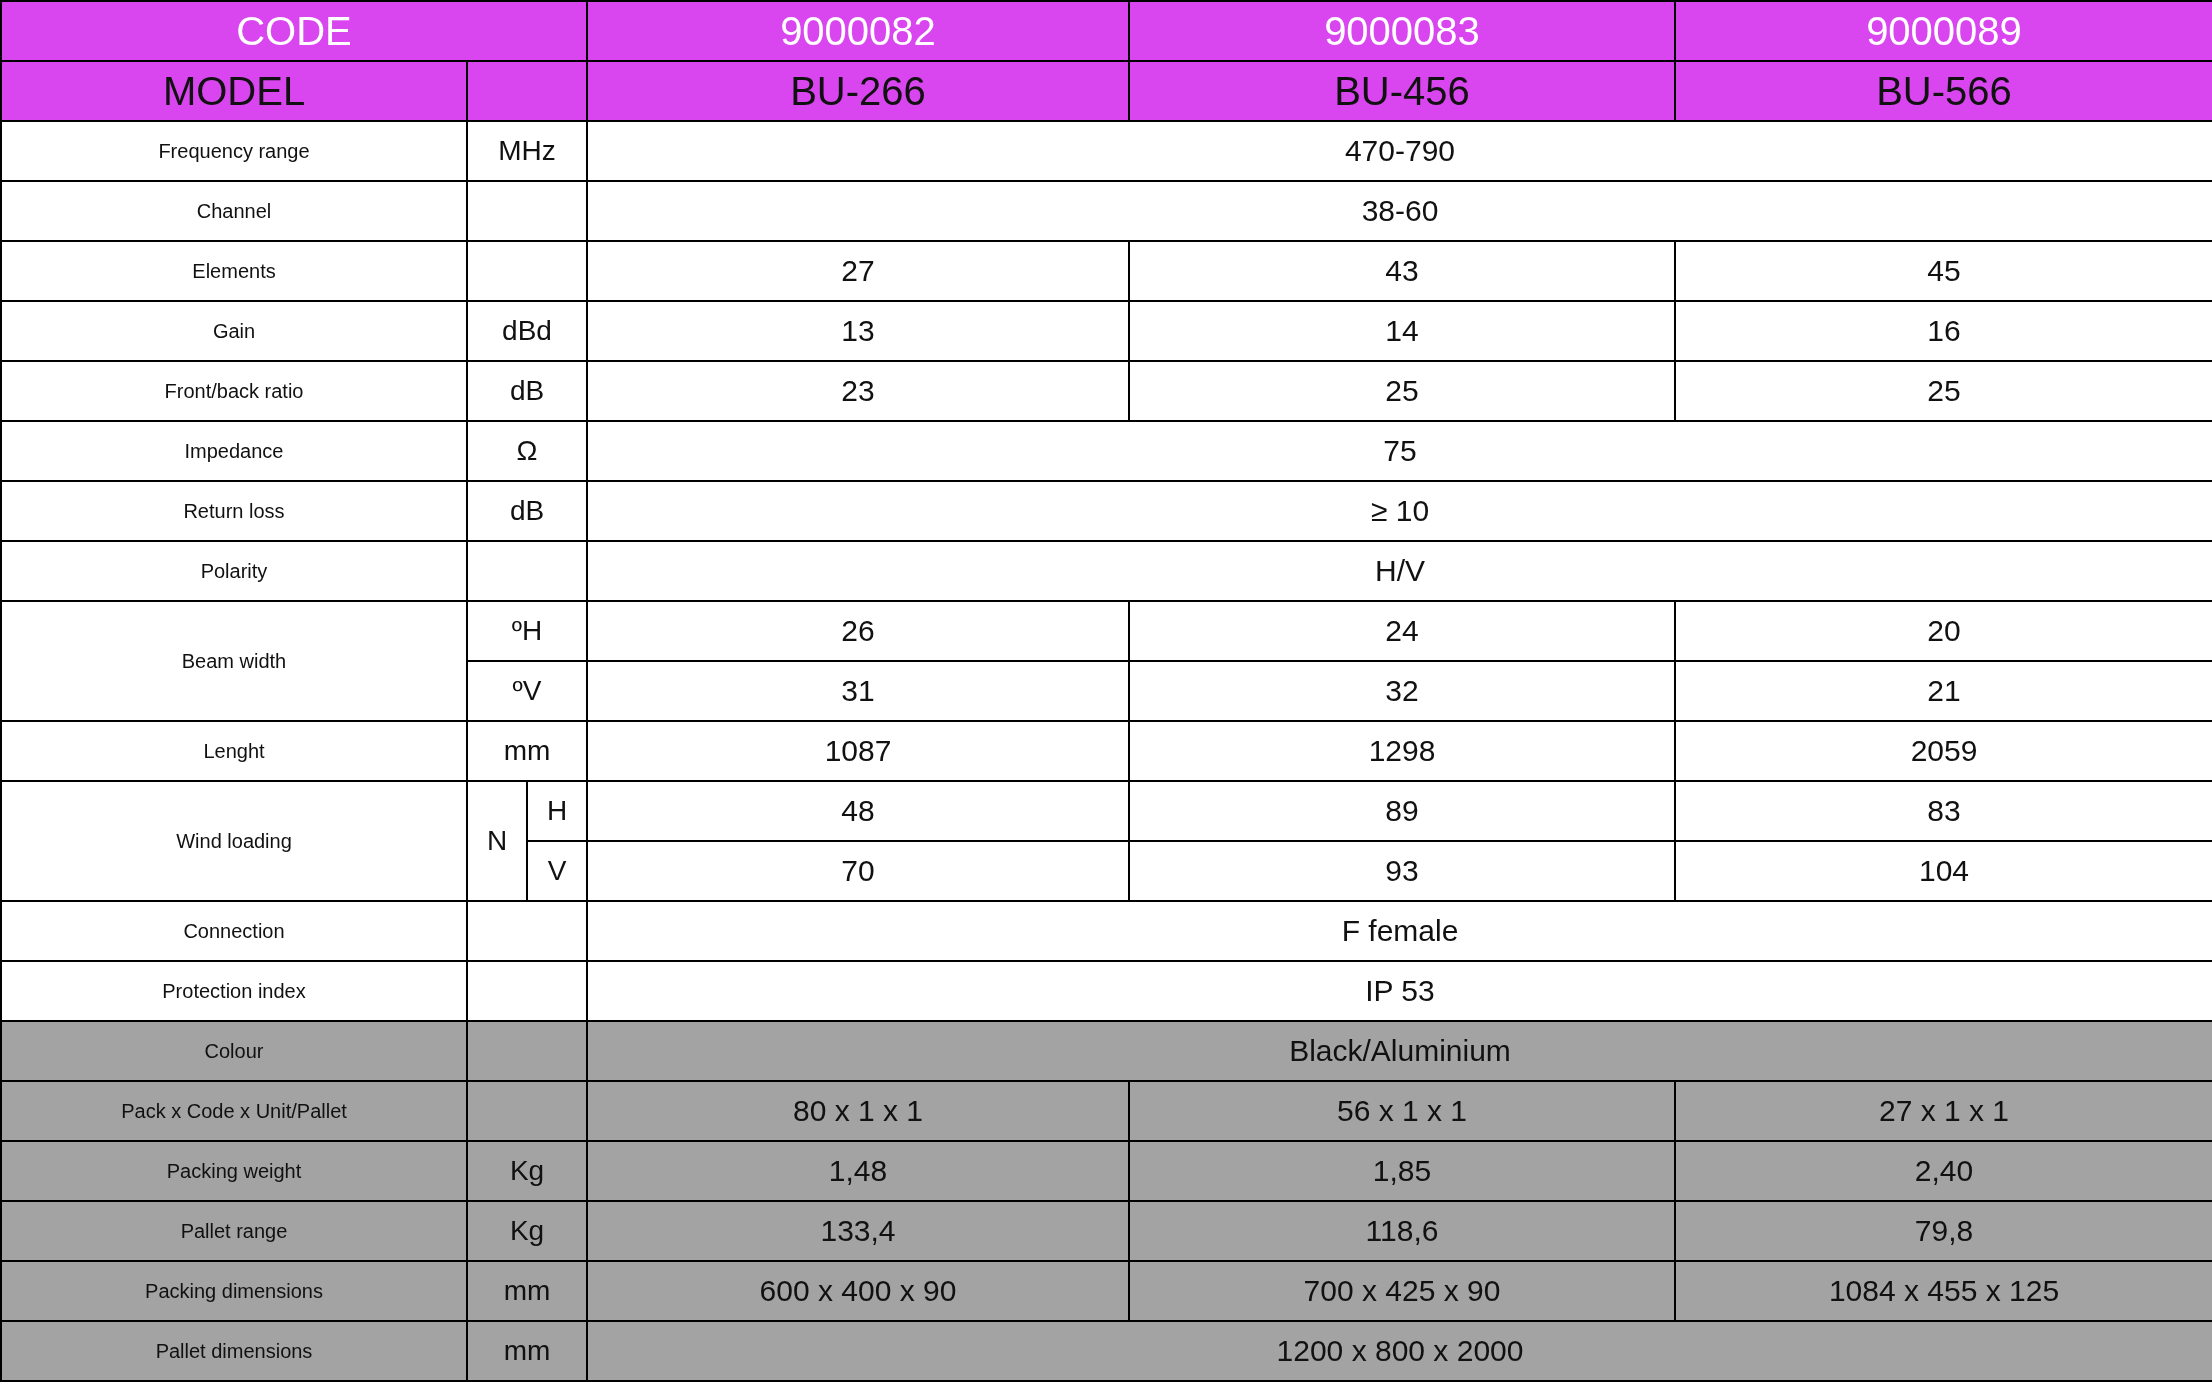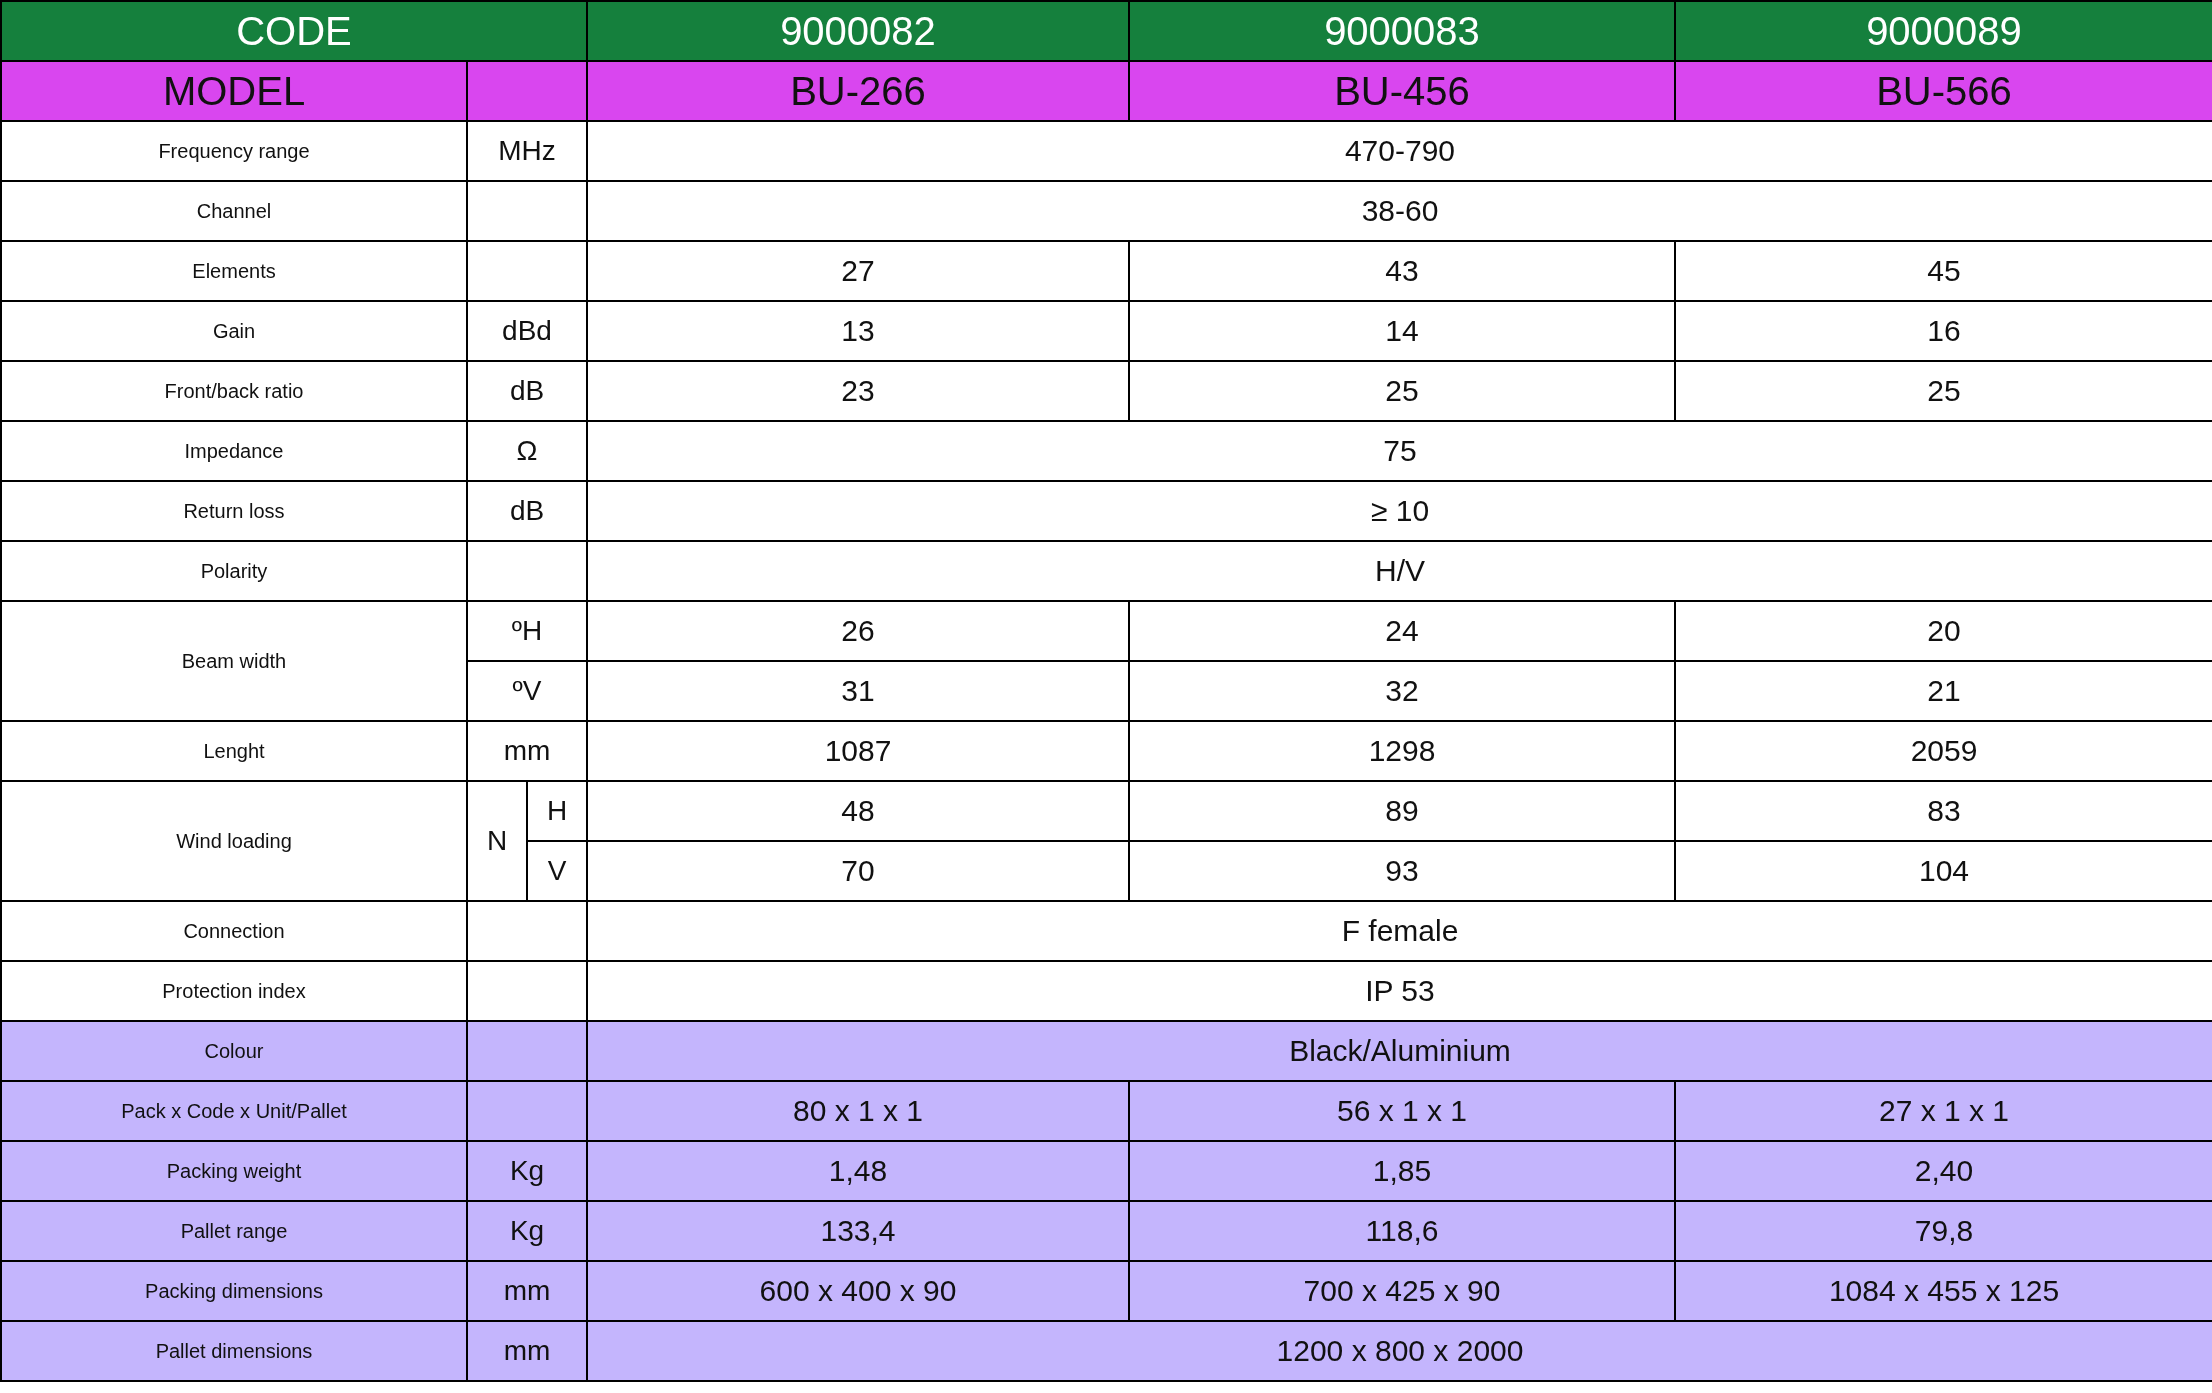"CODE" tr.code-row td { background: #15803d -> #d946ef }
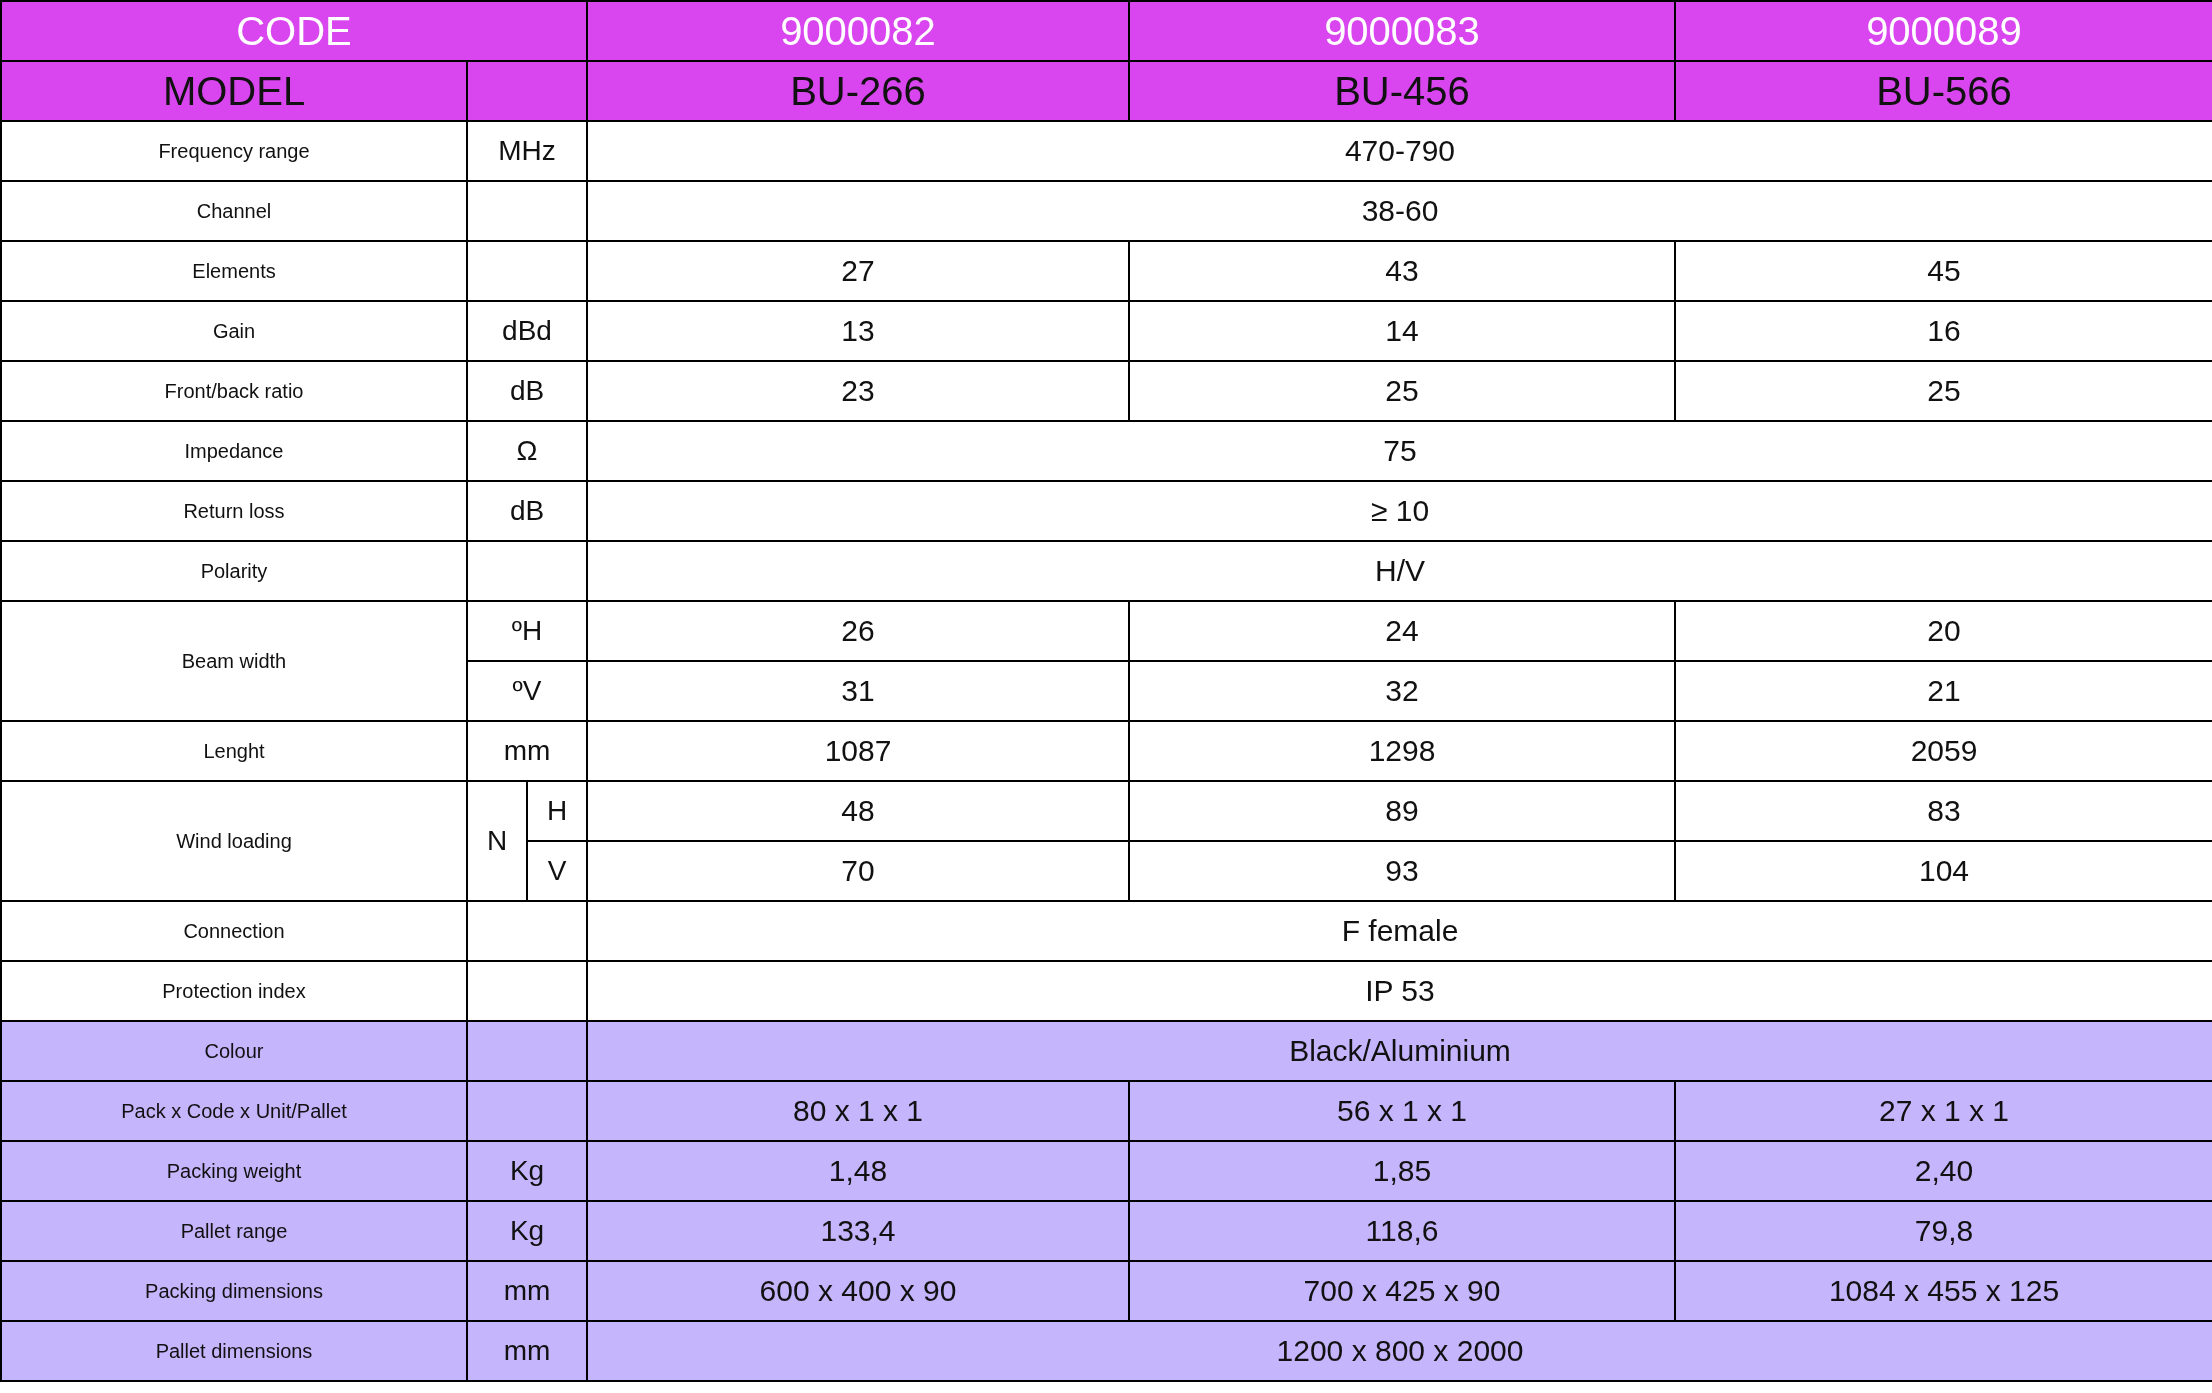"Colour" tr.grey td { background: #c4b5fd -> #a3a3a3 }
